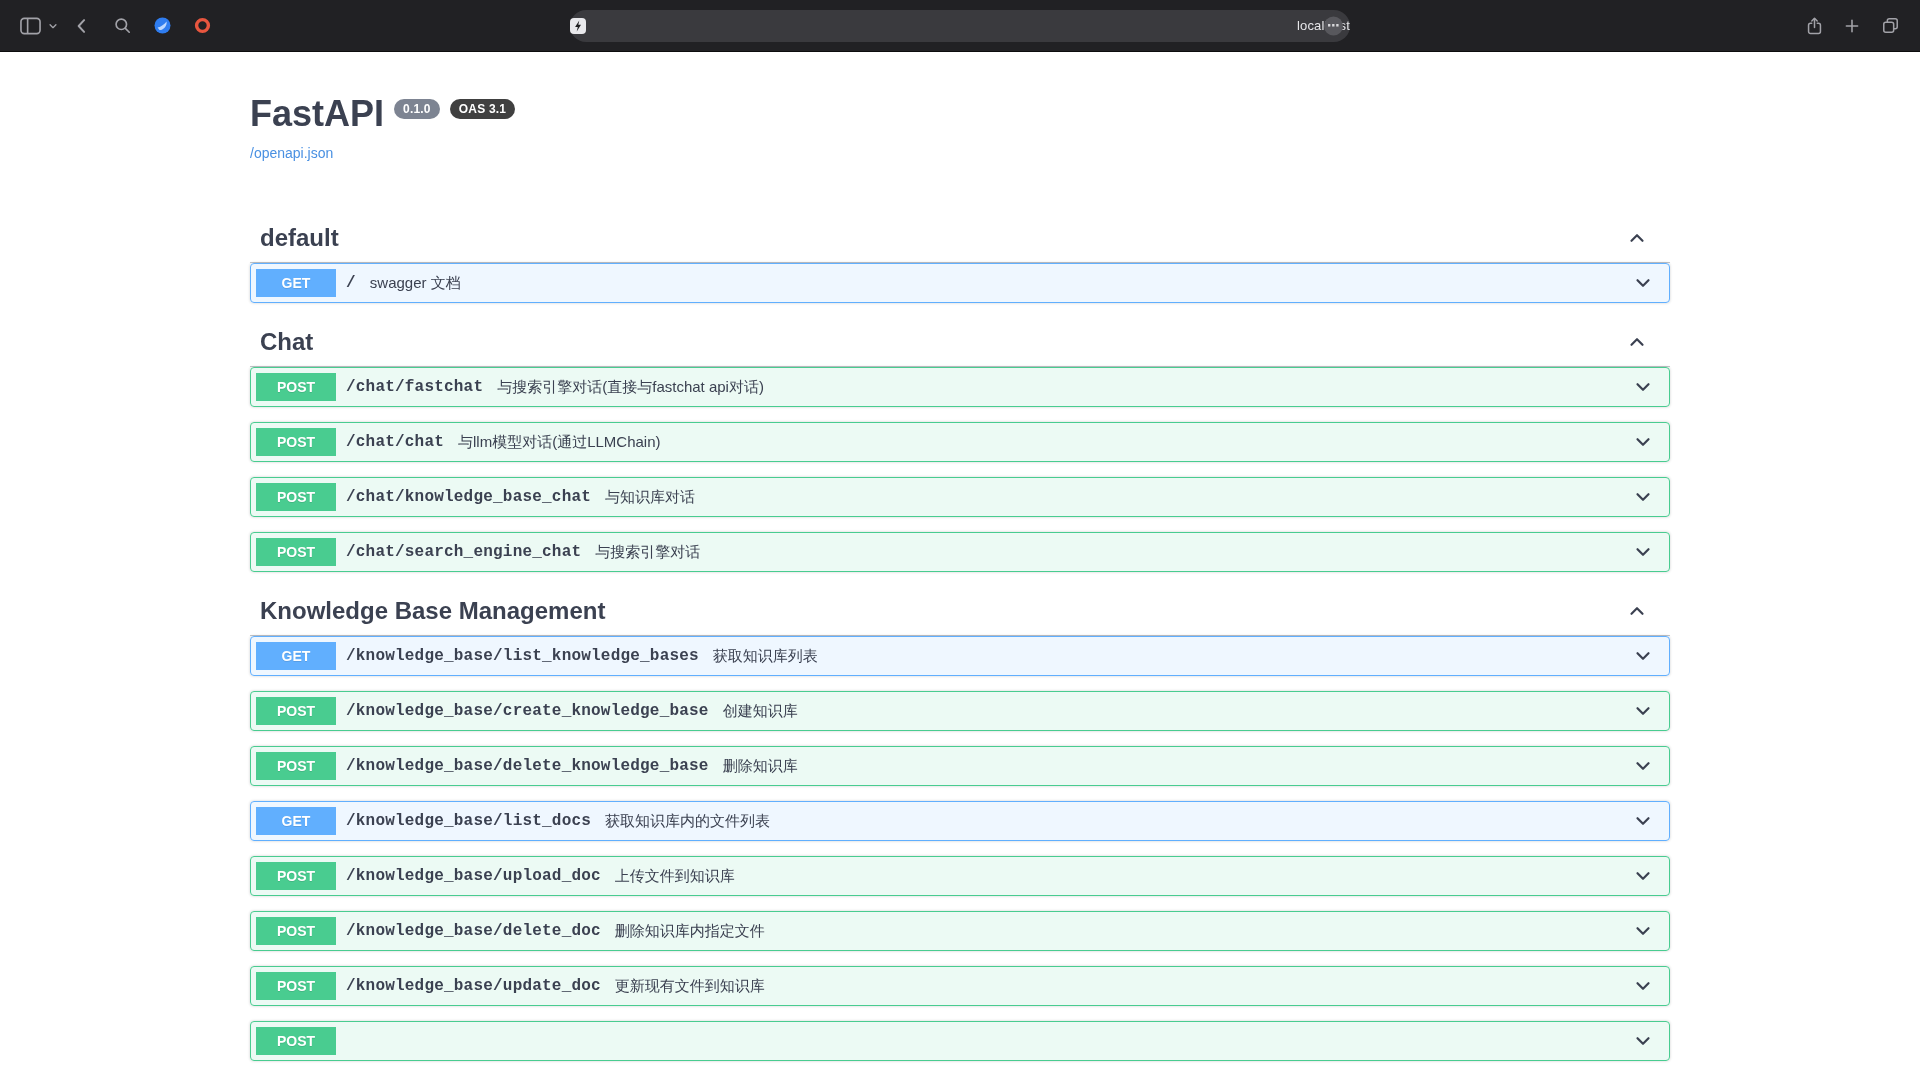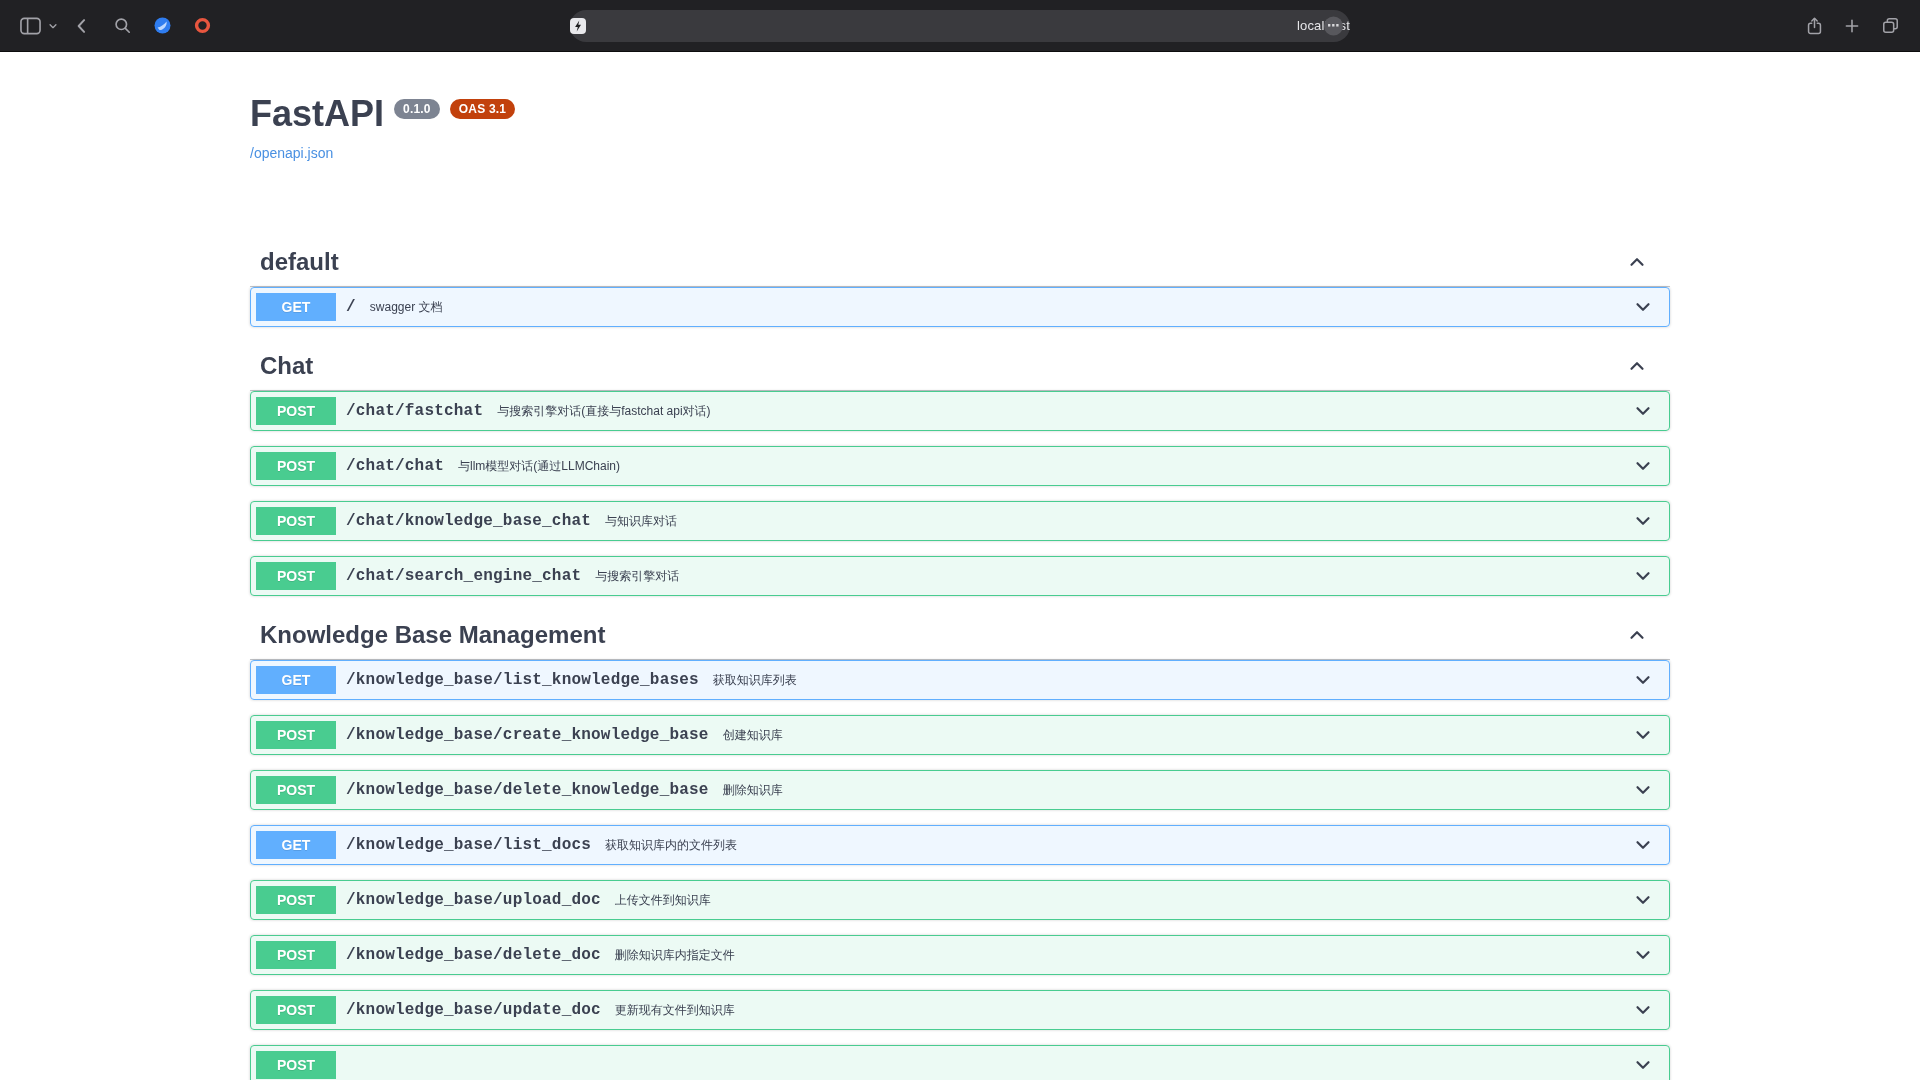"FastAPI" .info { margin-bottom: 76px -> 52px }
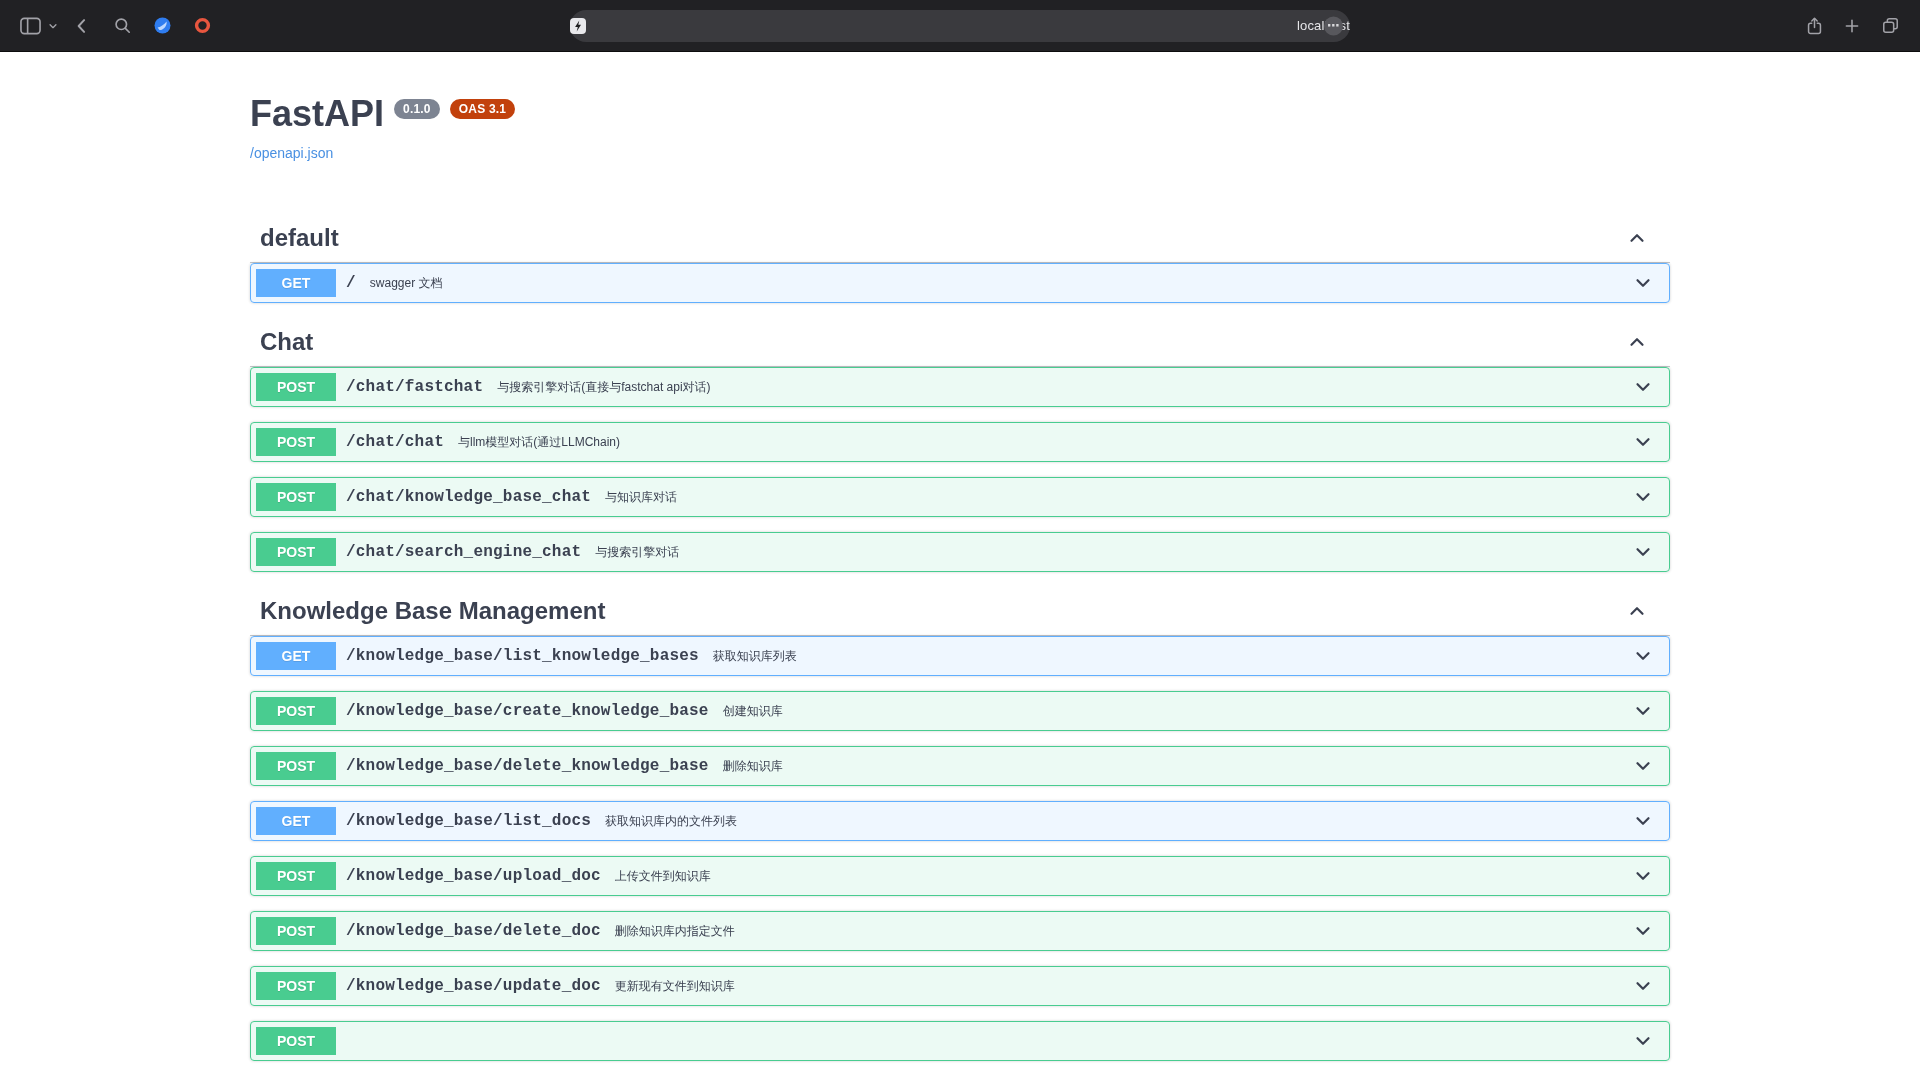"OAS 3.1" .badge.oas { background: #c2410c -> #404040 }
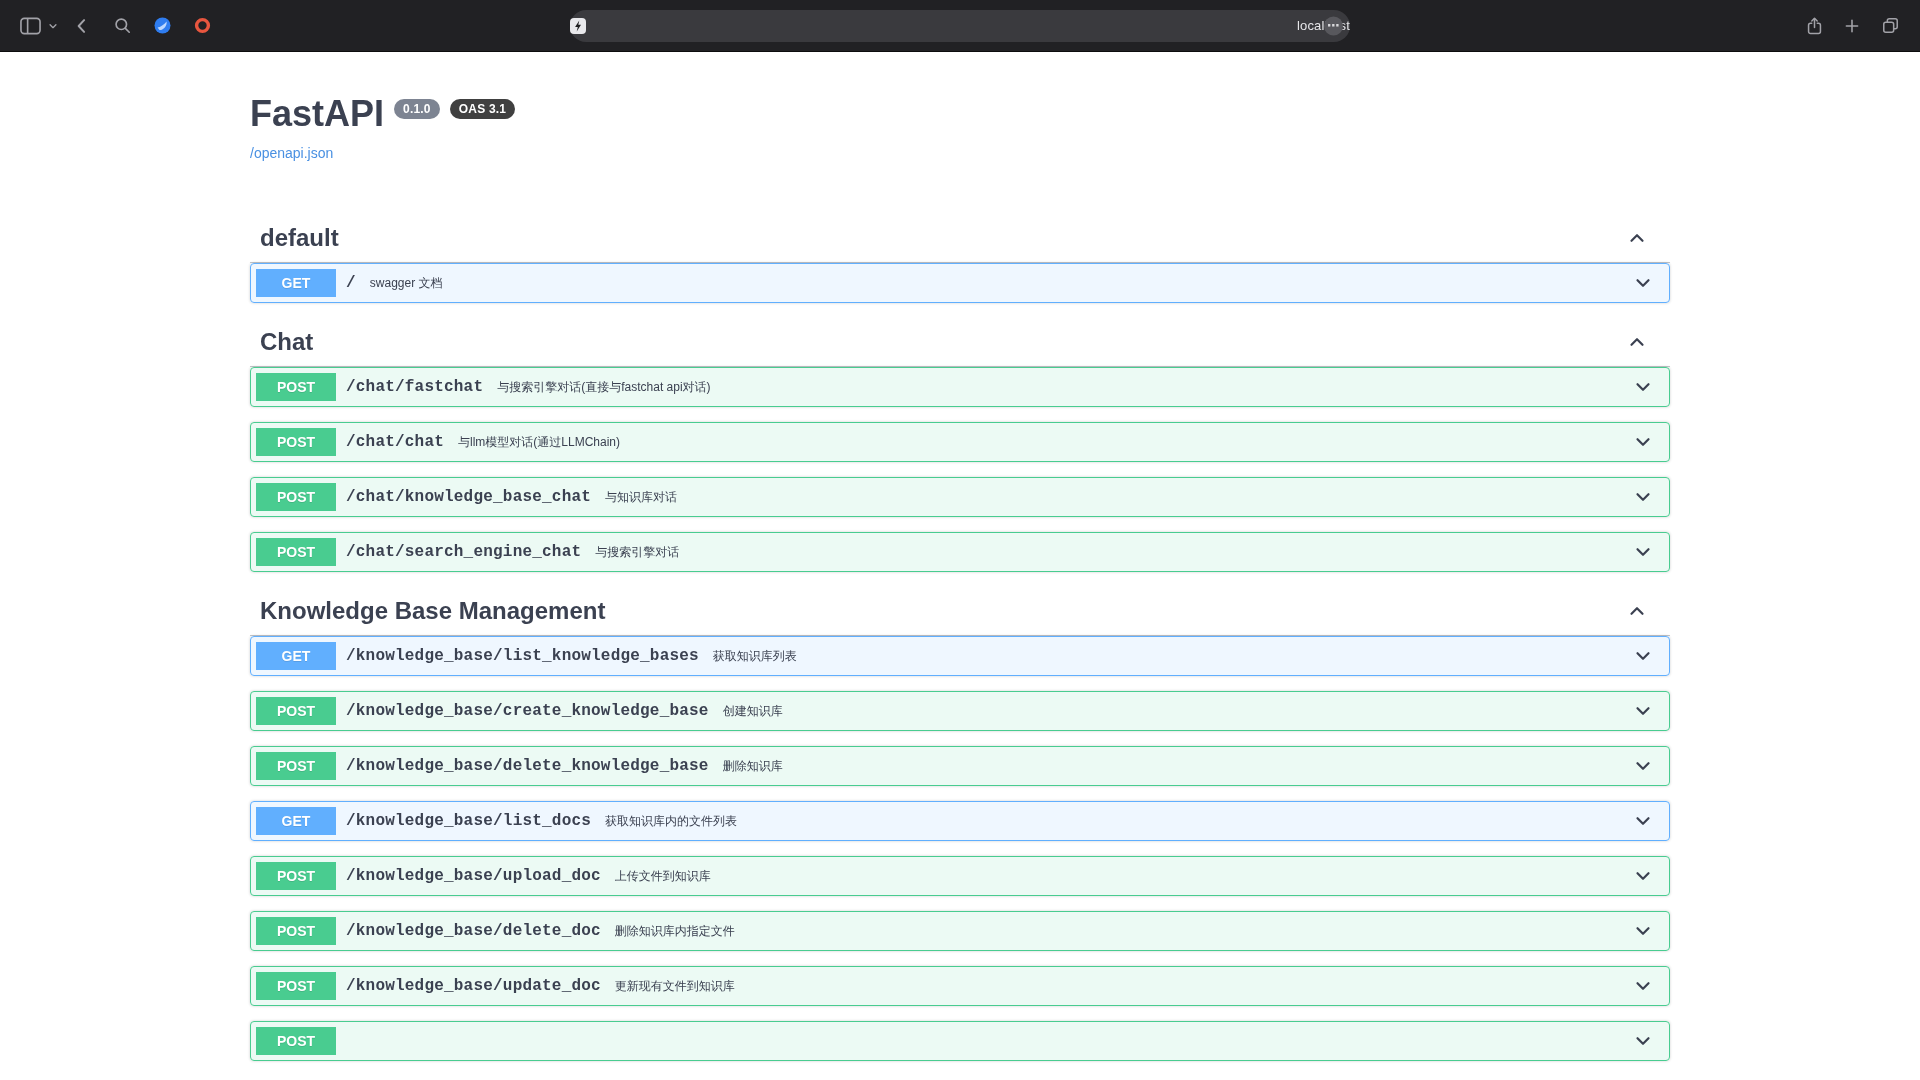"swagger 文档" .opblock-desc { font-size: 12px -> 15px }
